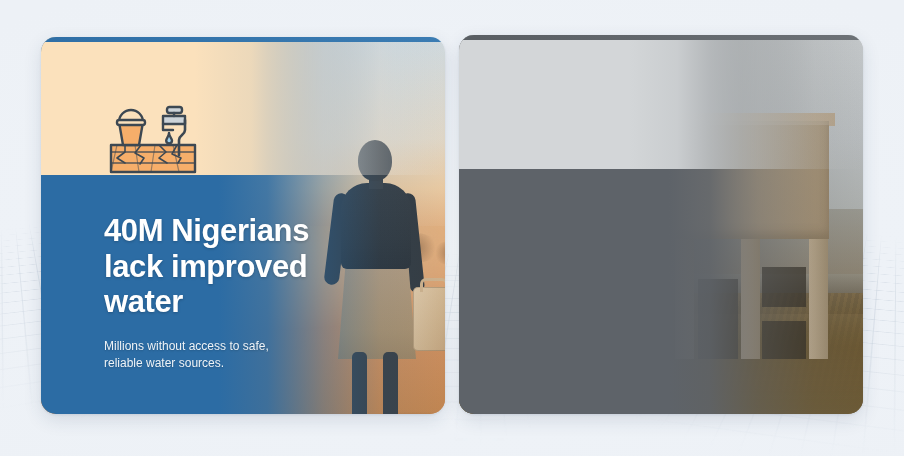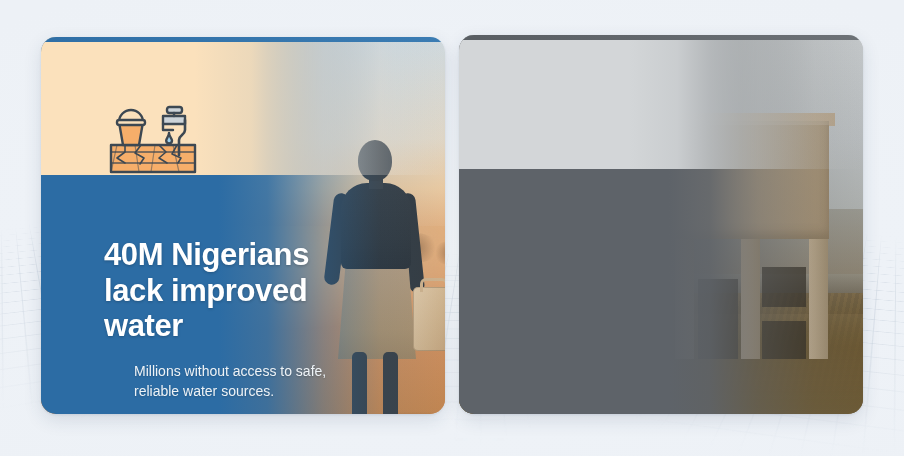"40M Nigerians" #text-left { top: 200px -> 176px }
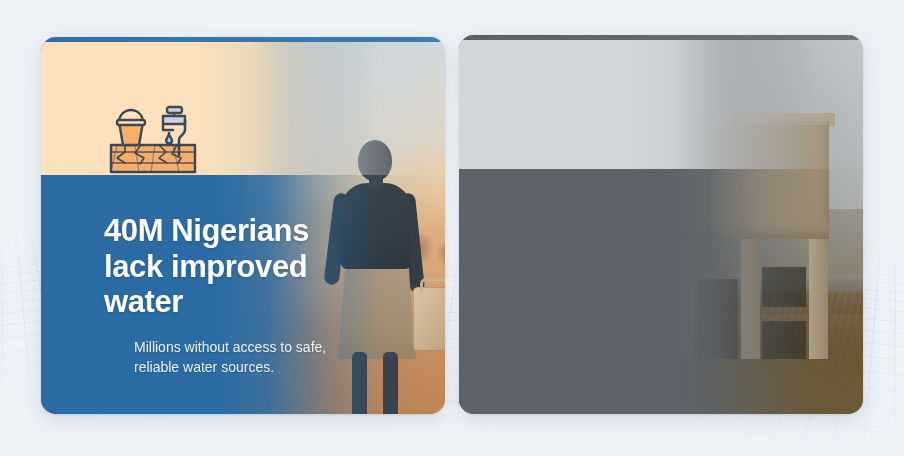"Millions without access to safe," .stat-sub { font-size: 14px -> 12px; margin-left: 30px -> none }
